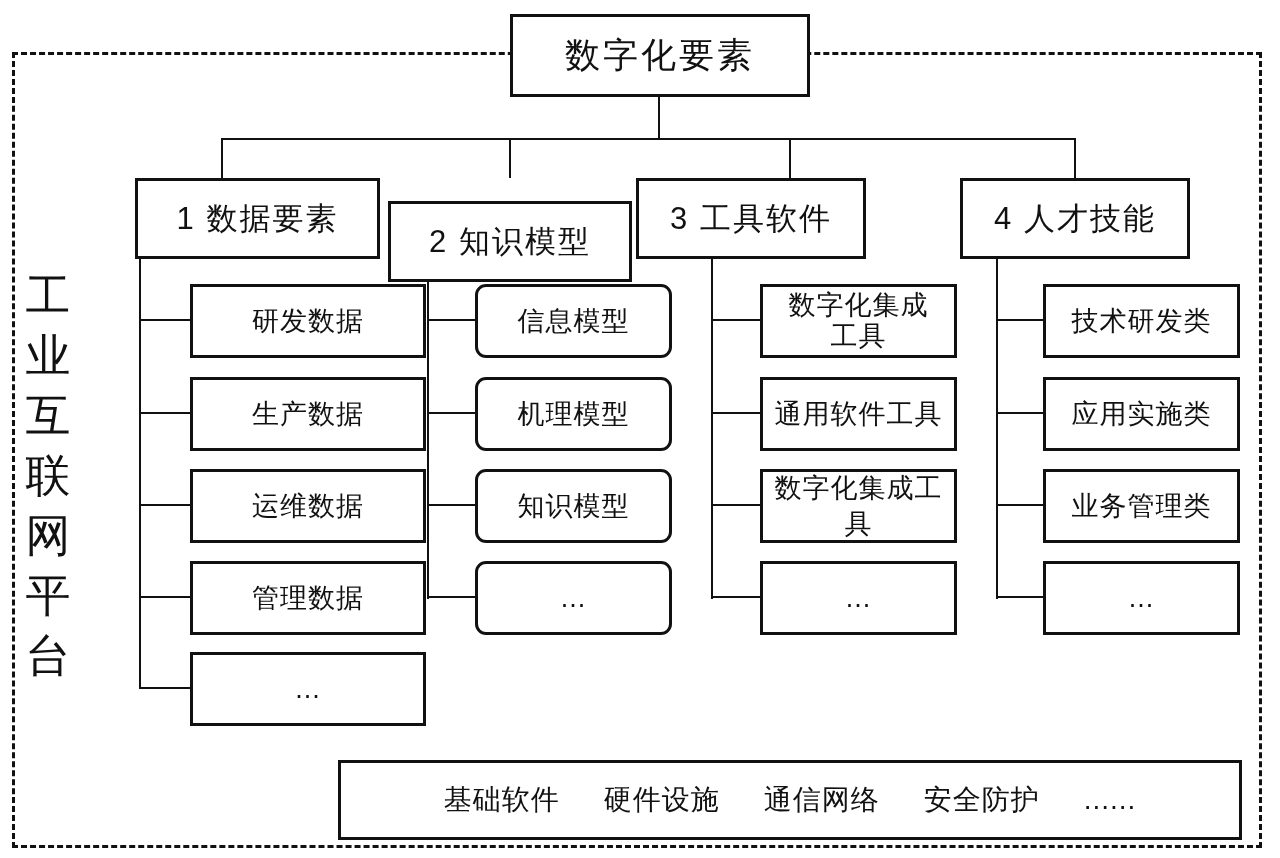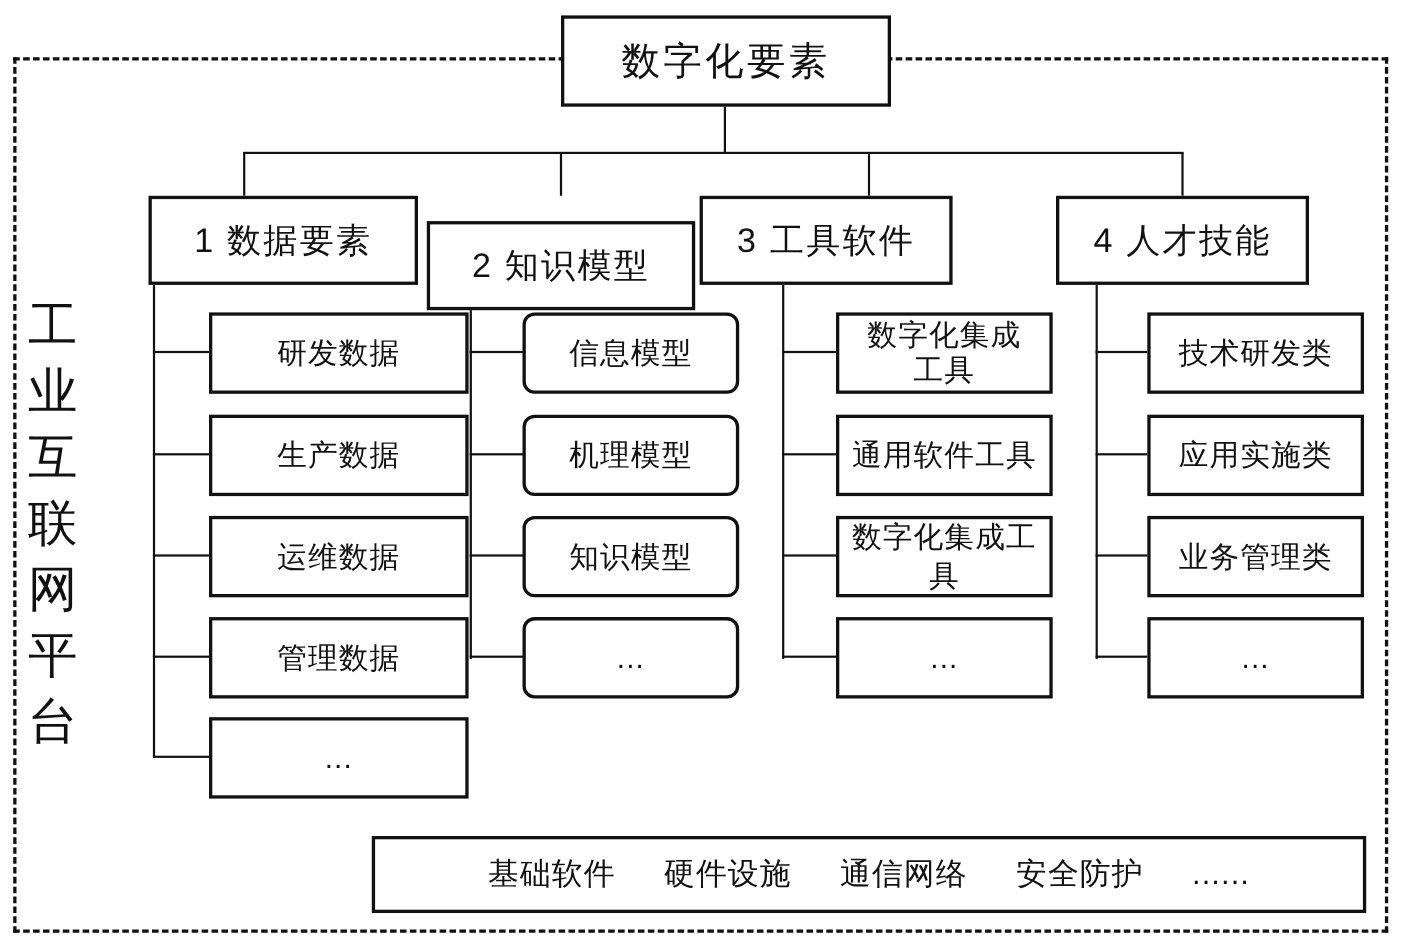"基础软件" .infra-bar { height: 70px -> 80px }
